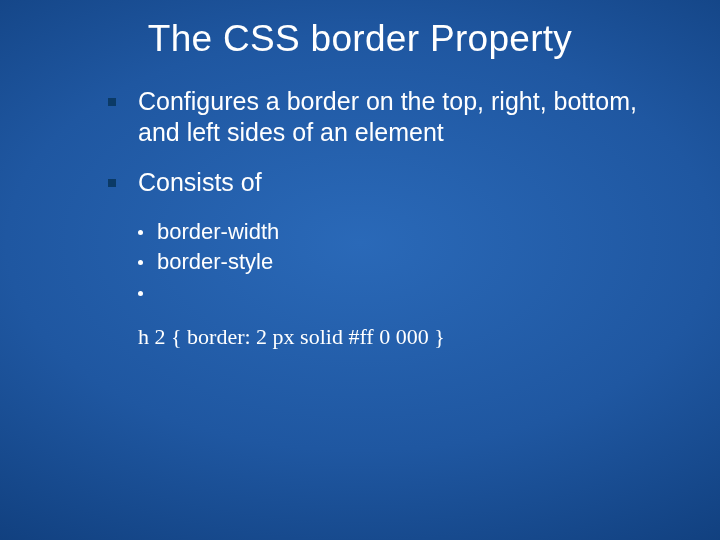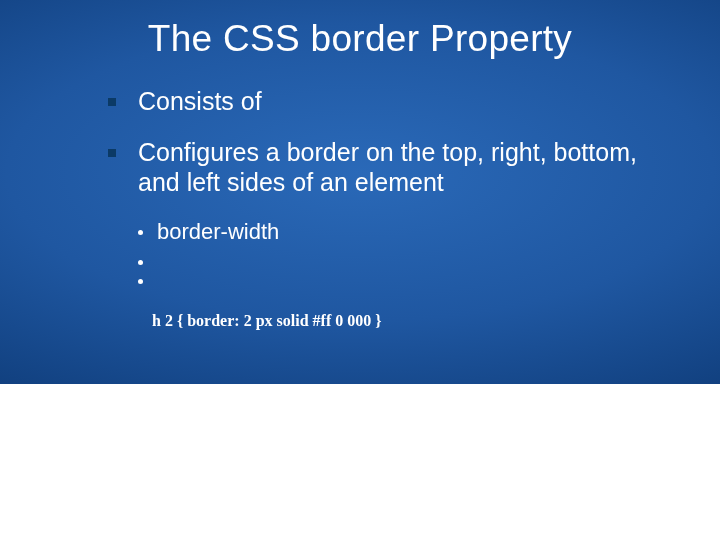"The CSS border Property" .slide { height: 384px -> 540px }
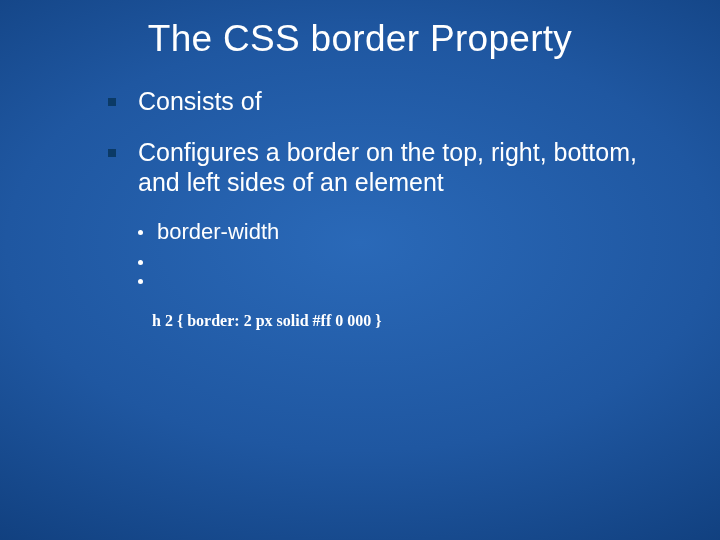"Consists of" div.b1 { order: before "Configures a border on the" -> after "Configures a border on the" }
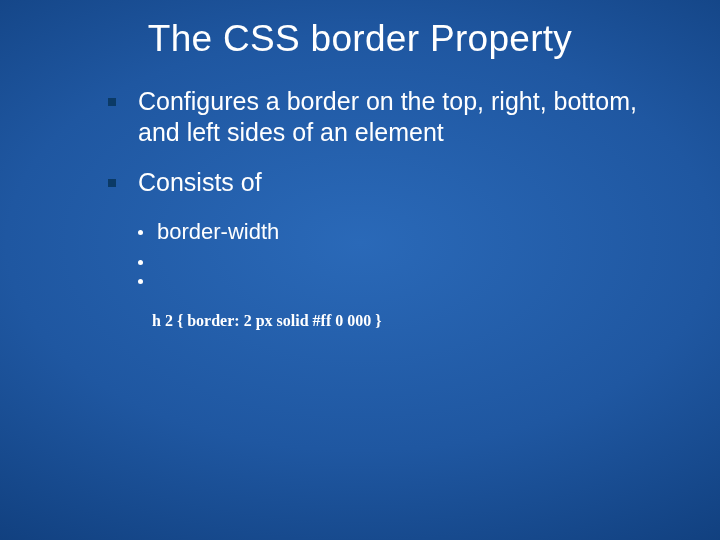"border-style" span.b2-text { html: none -> <span>border-style</span> }
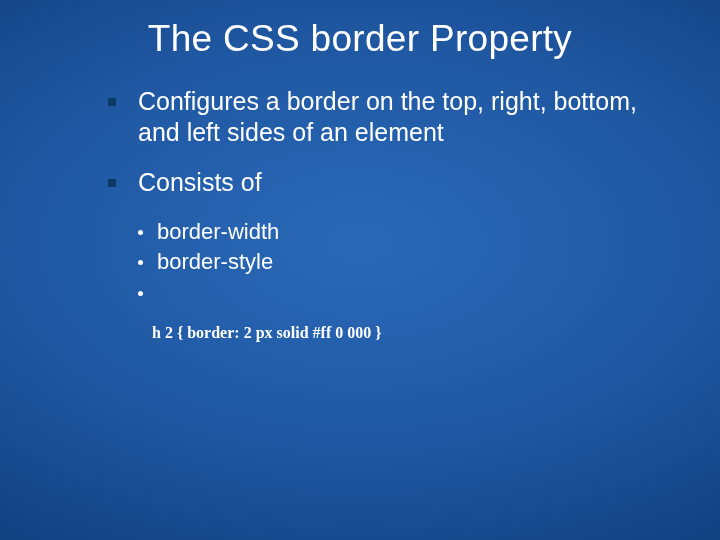"h 2 { border: 2" .code-line { font-size: 16px -> 22px; font-weight: 700 -> 400; margin-left: 44px -> 30px }
